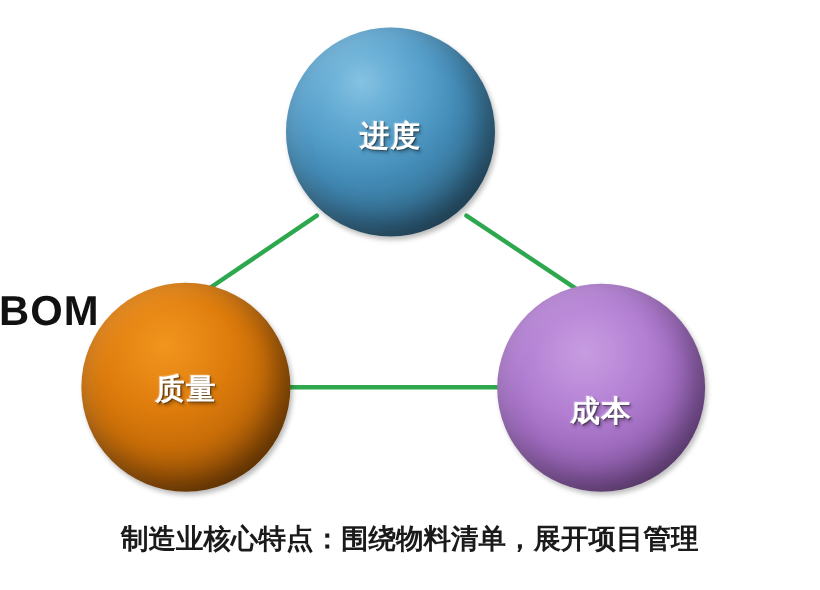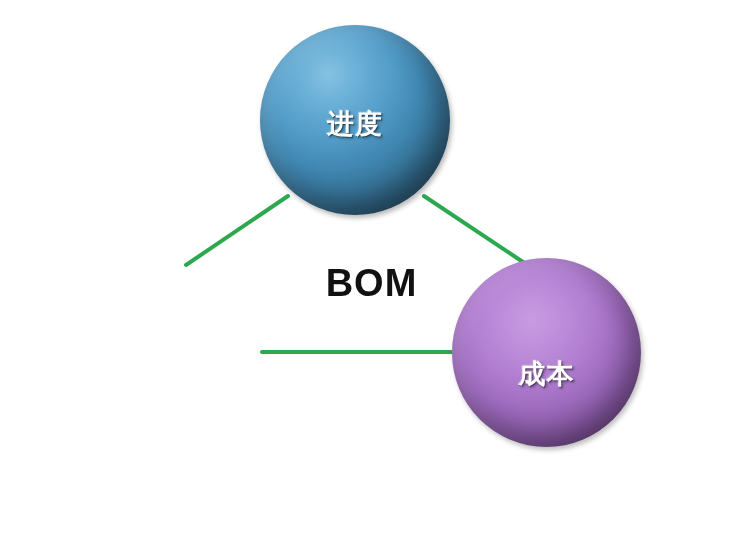"BOM" #center-label { text-align: center -> none }
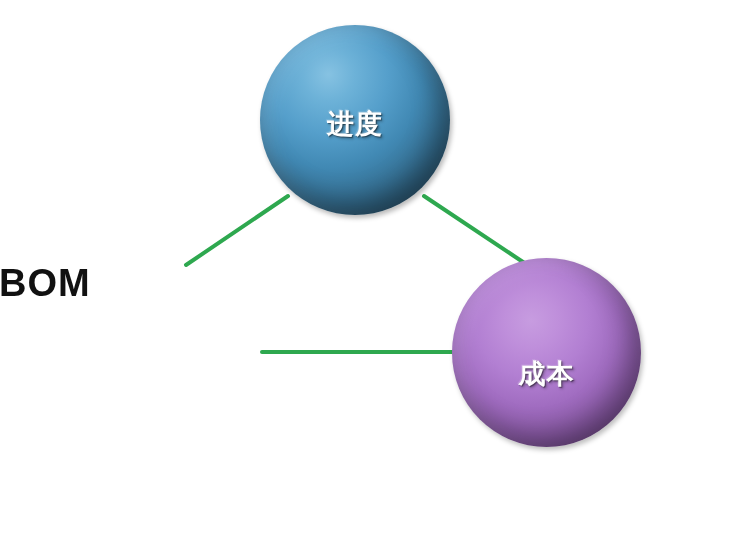"质量" div.node { html: none -> <div> <span>质量</span> </div> }
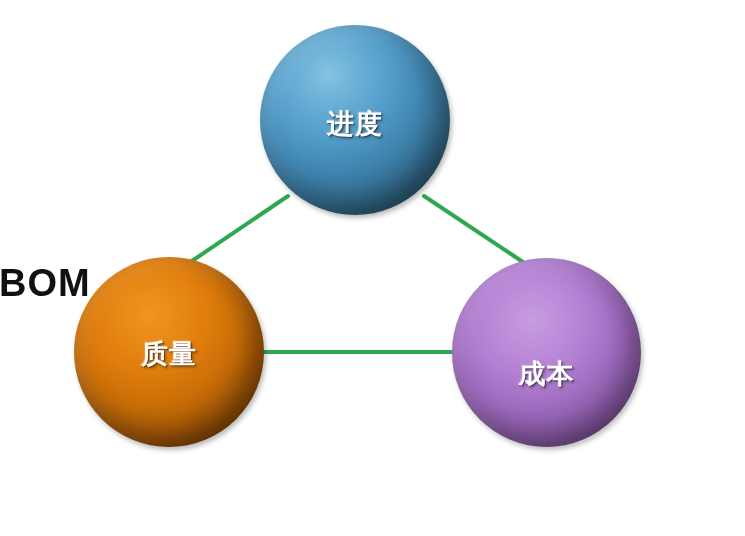"制造业核心特点：围绕物料清单，展开项目管理" div { html: none -> <div> <span>制造业核心特点：围绕物料清单，展开项目管理</span> </div> }
